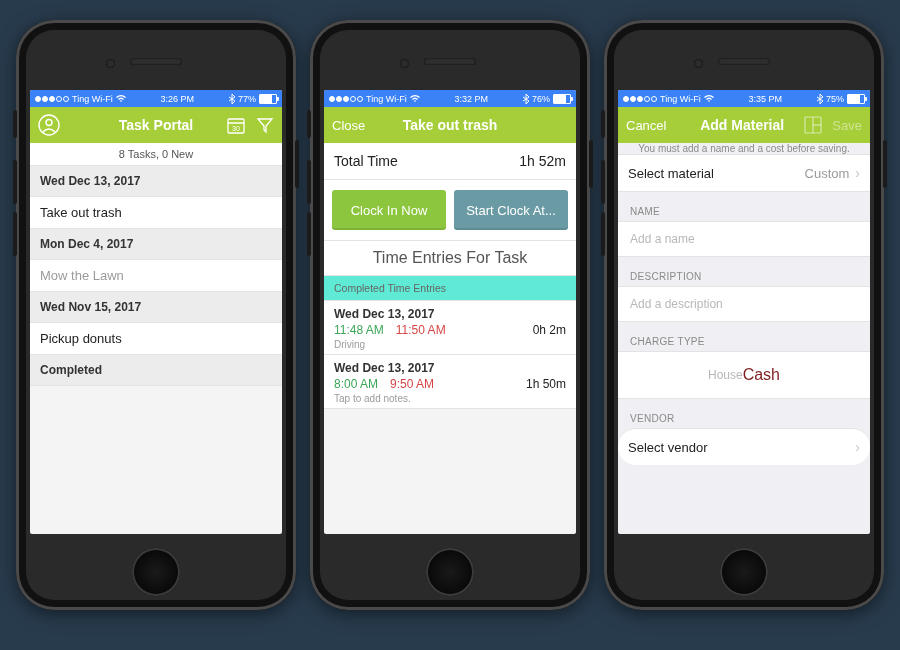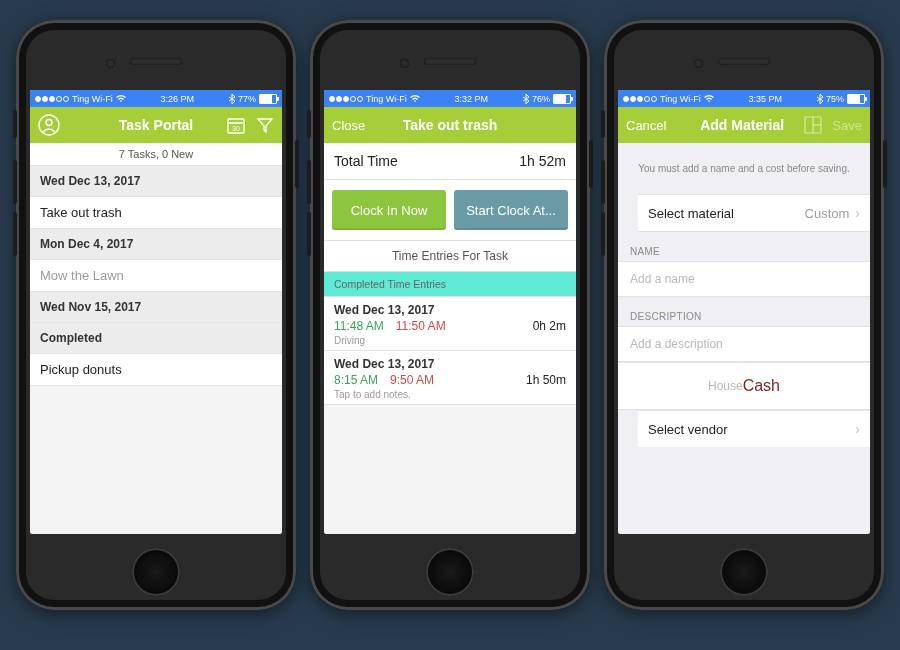"7 Tasks, 0 New" div.countbar { text: 7 -> 8 }
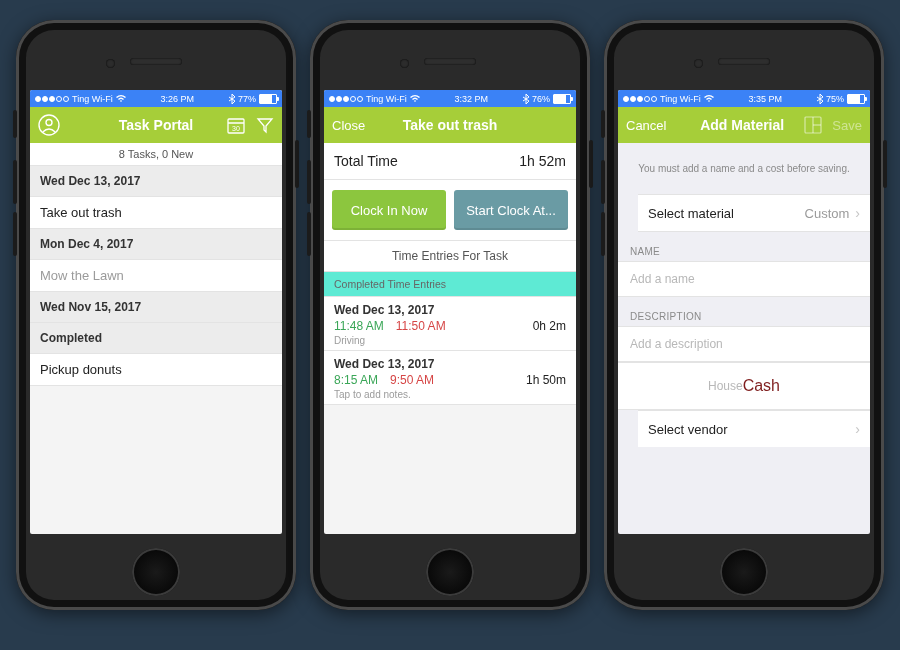"You must add a name" .hint { padding: 20px 8px -> 0 8px }
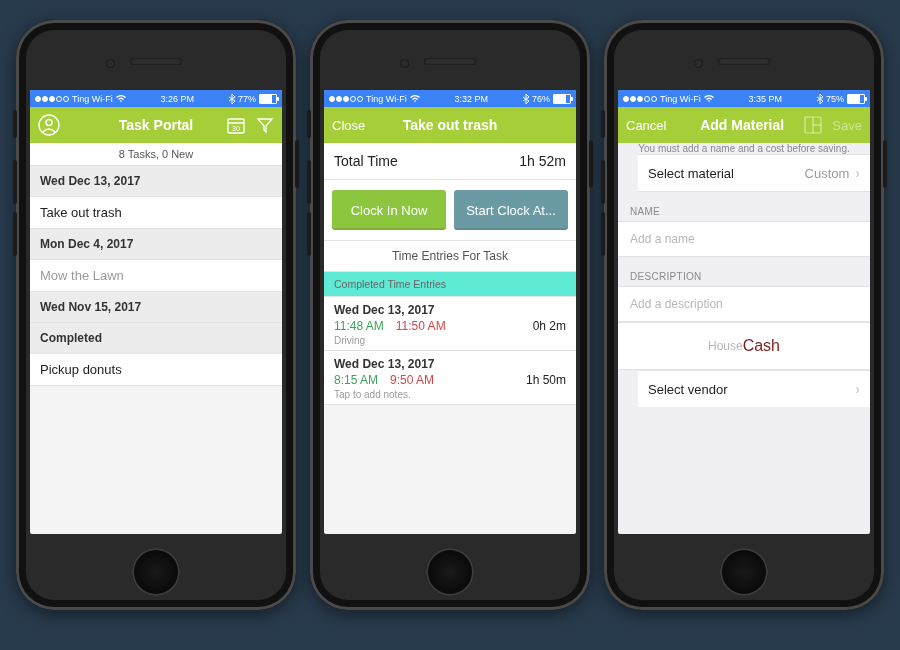"Select material" .selrow { margin-left: 20px -> none }
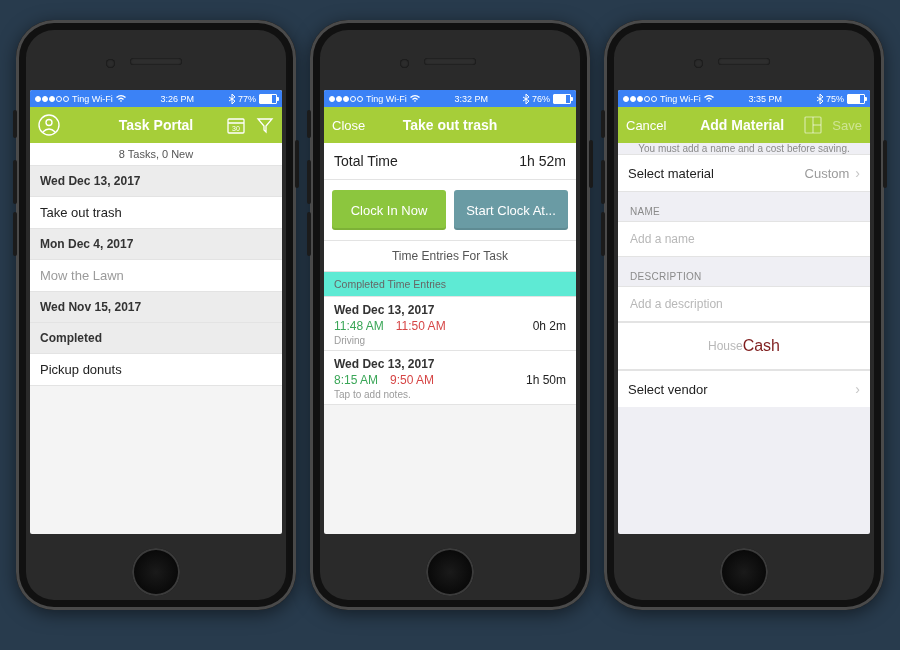"Time Entries For Task" .subhead { font-size: 12px -> 16px }
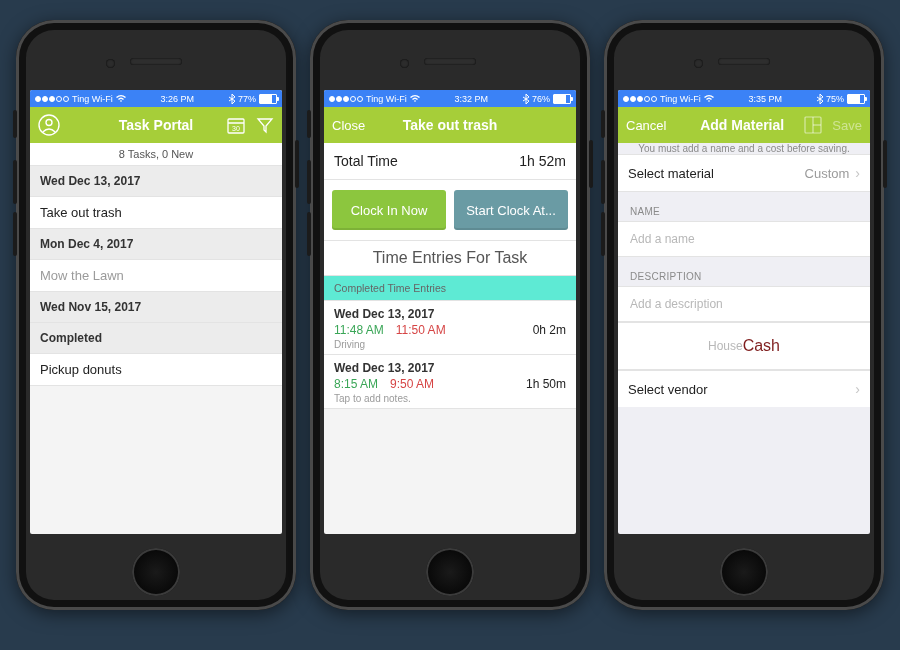"CHARGE TYPE" div.formlabel { html: none -> <div>CHARGE TYPE</div> }
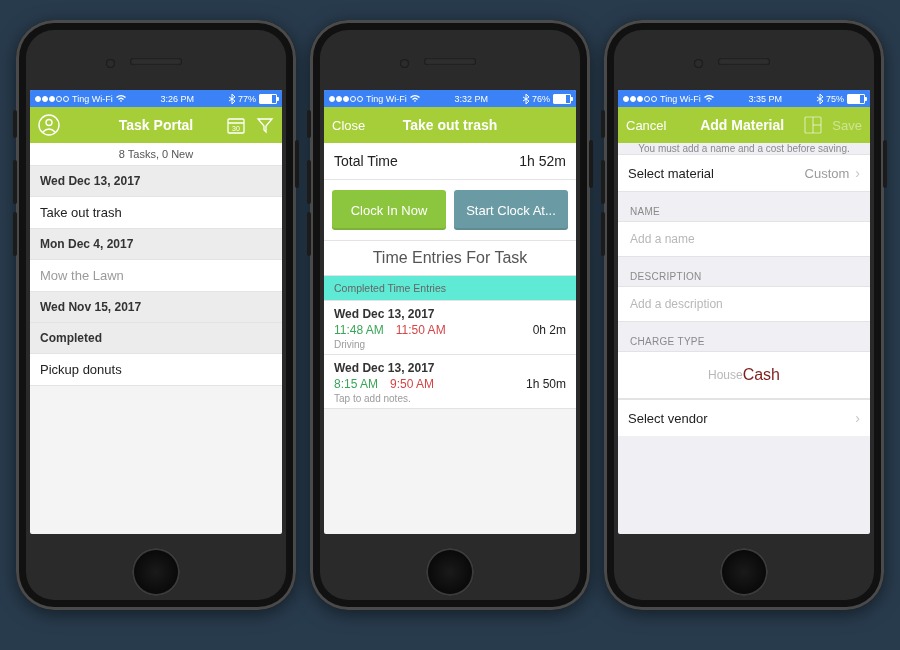"Completed" div.row { order: before "Pickup donuts" -> after "Pickup donuts" }
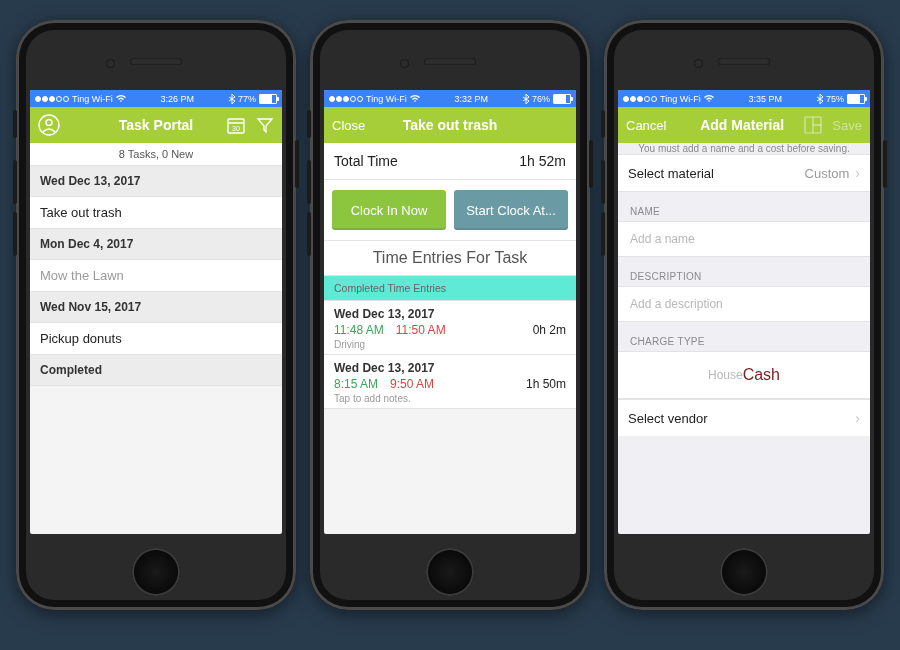"8:15 AM" span.tin { text: 8:15 -> 8:00 }
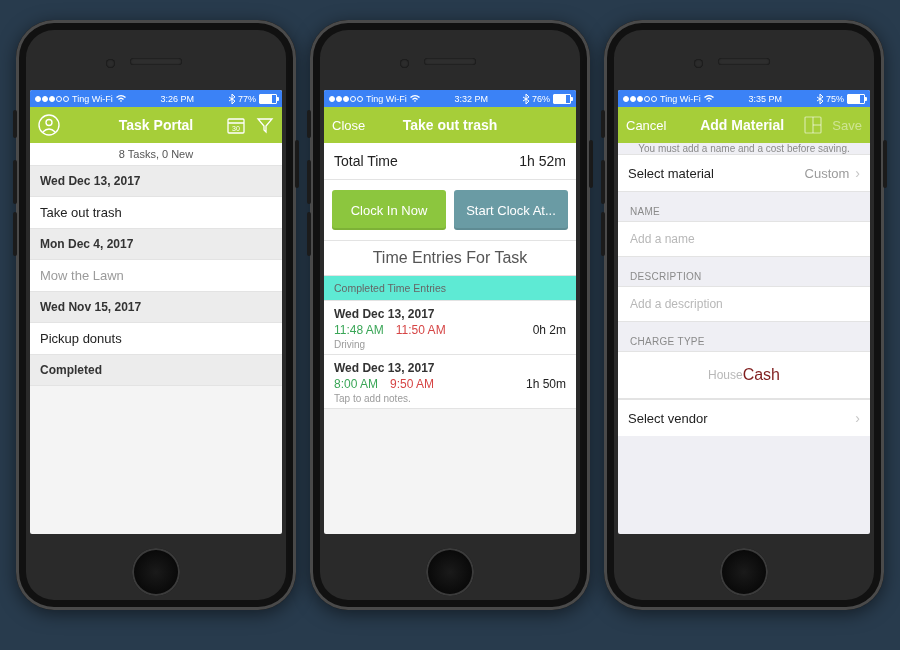"VENDOR" div.formlabel { html: none -> <div>VENDOR</div> }
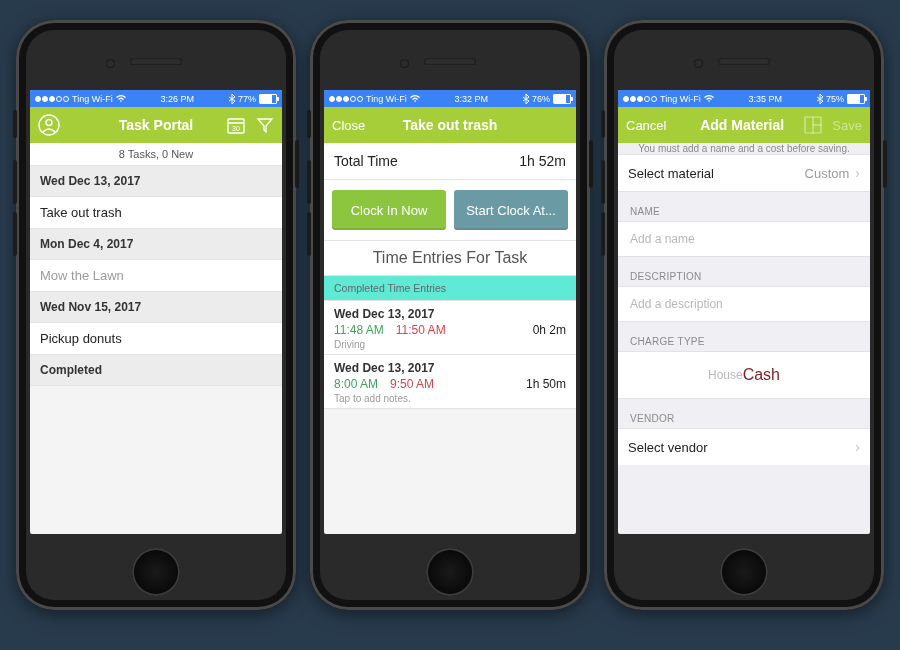"Select vendor" div.selrow { border-radius: none -> 18px }
